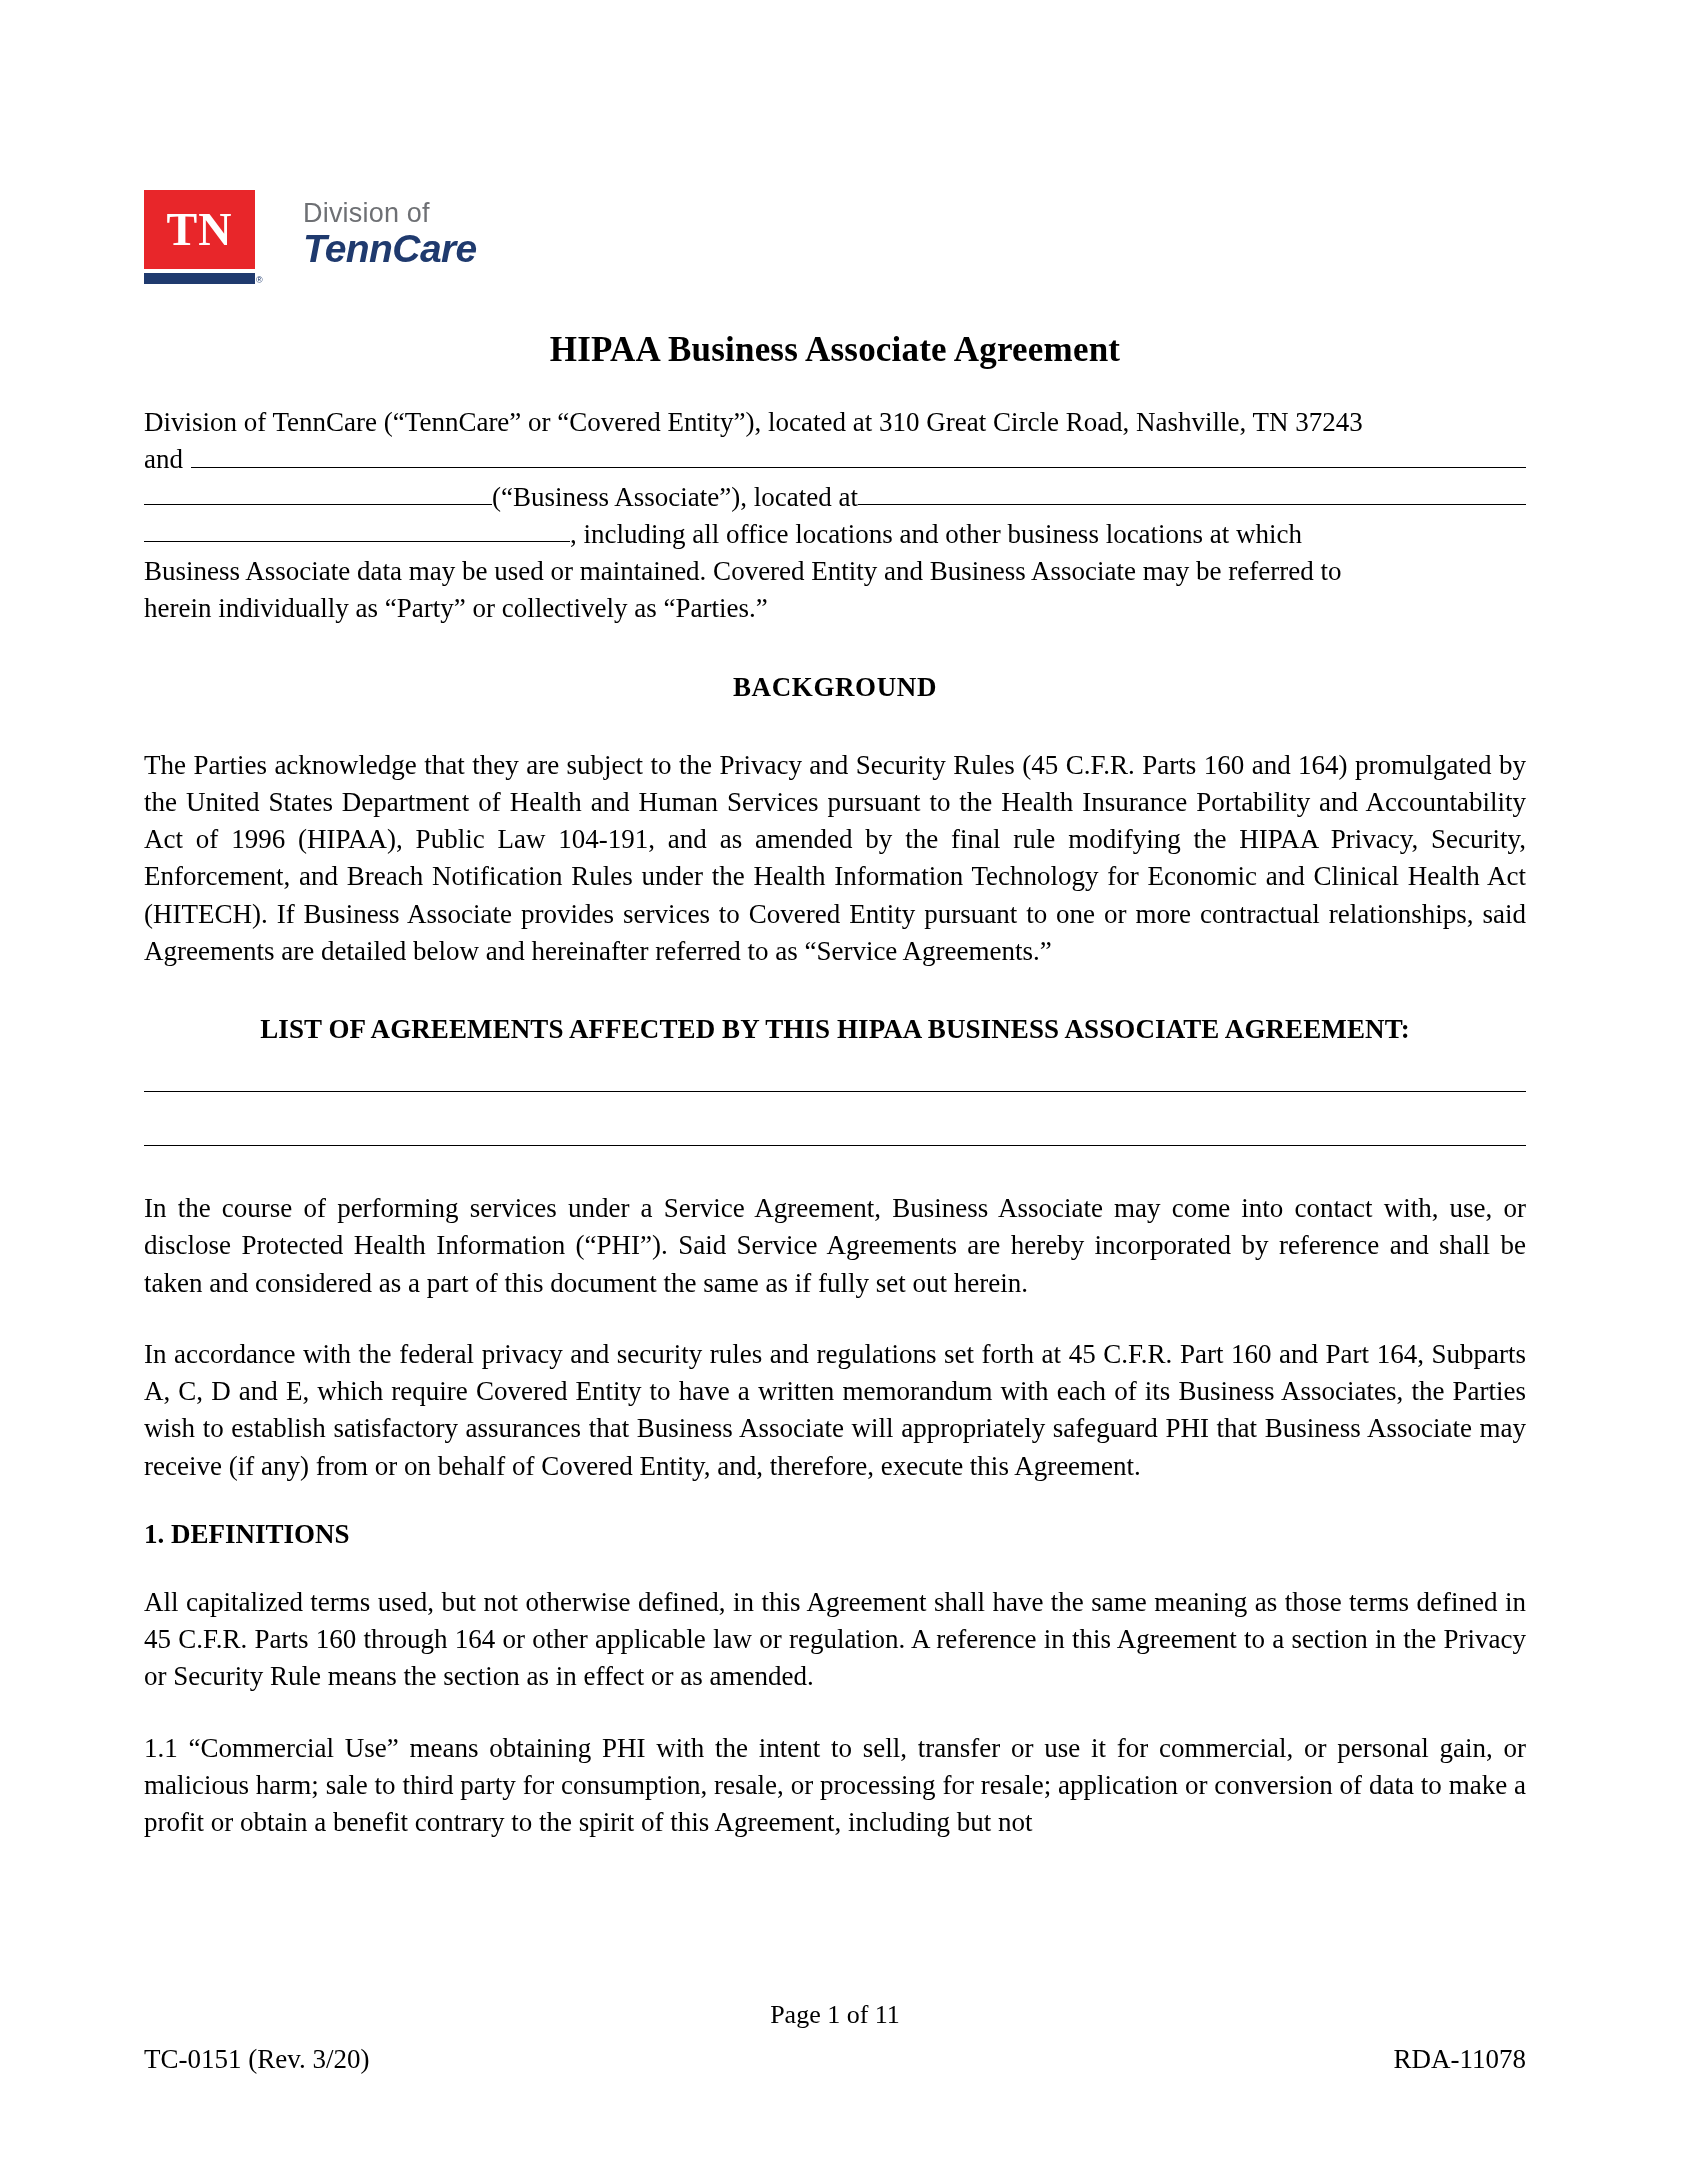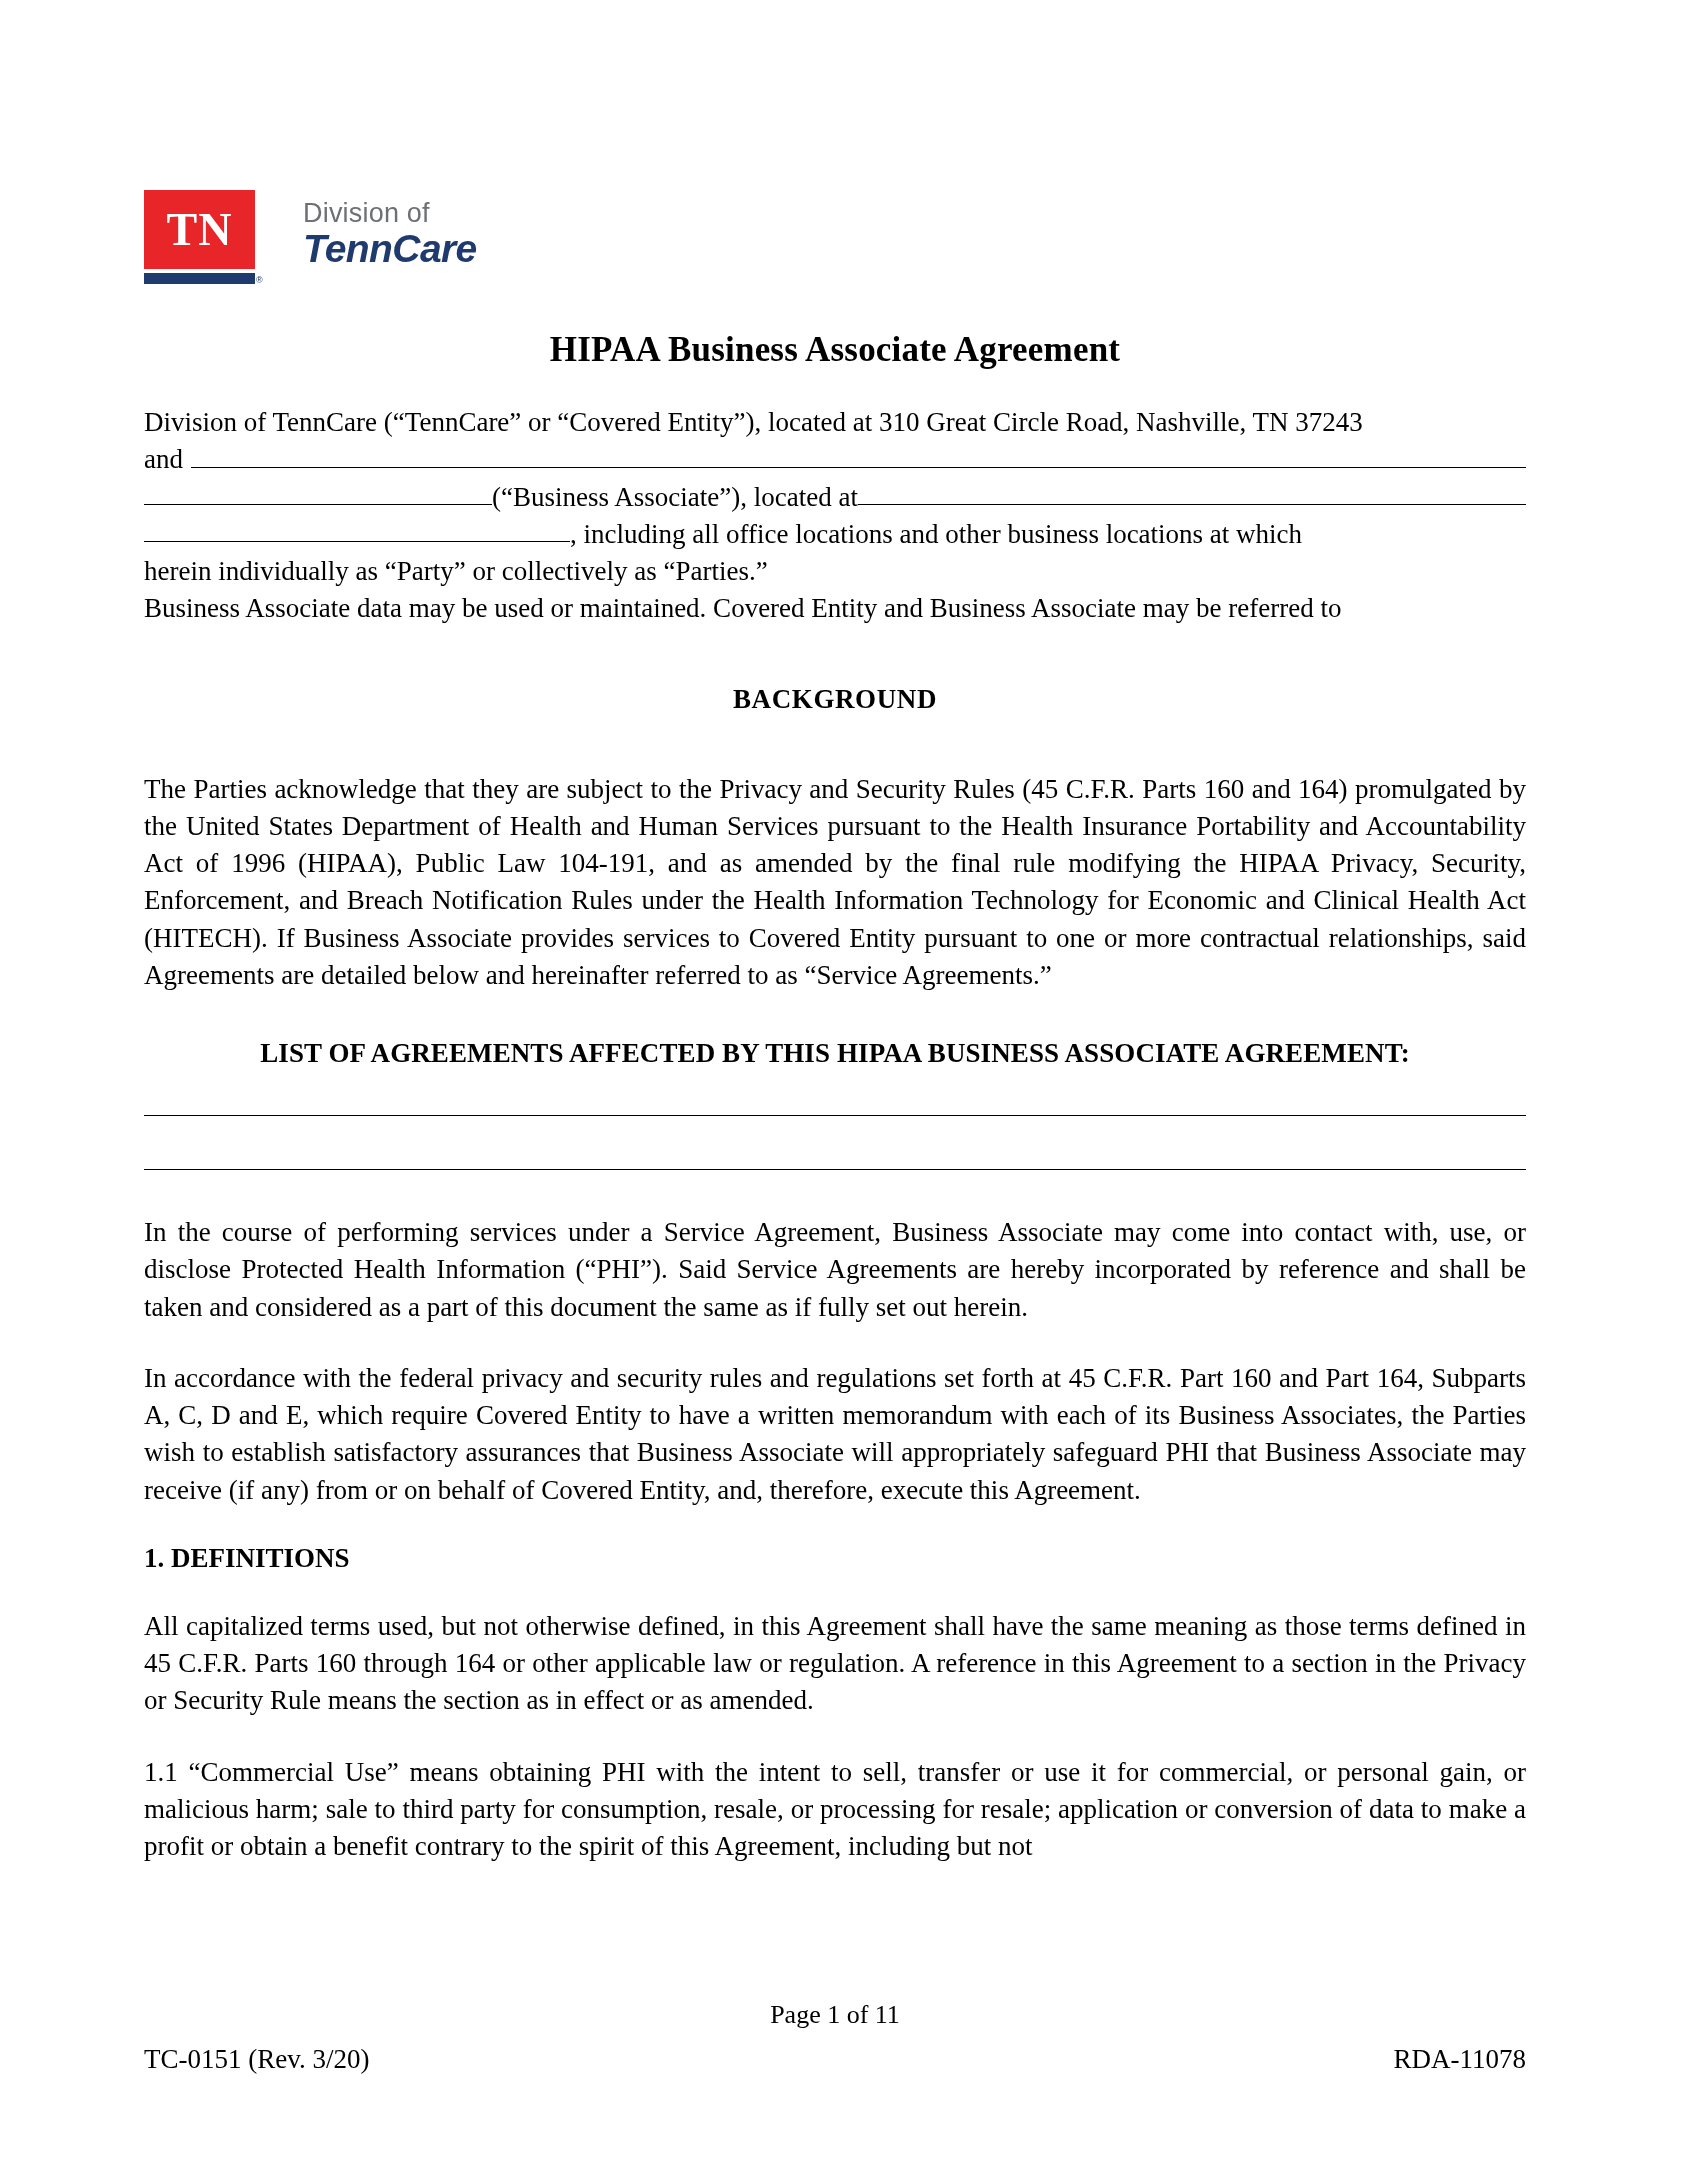"herein individually as “Party” or" p.para { order: before "Business Associate data may be" -> after "Business Associate data may be" }
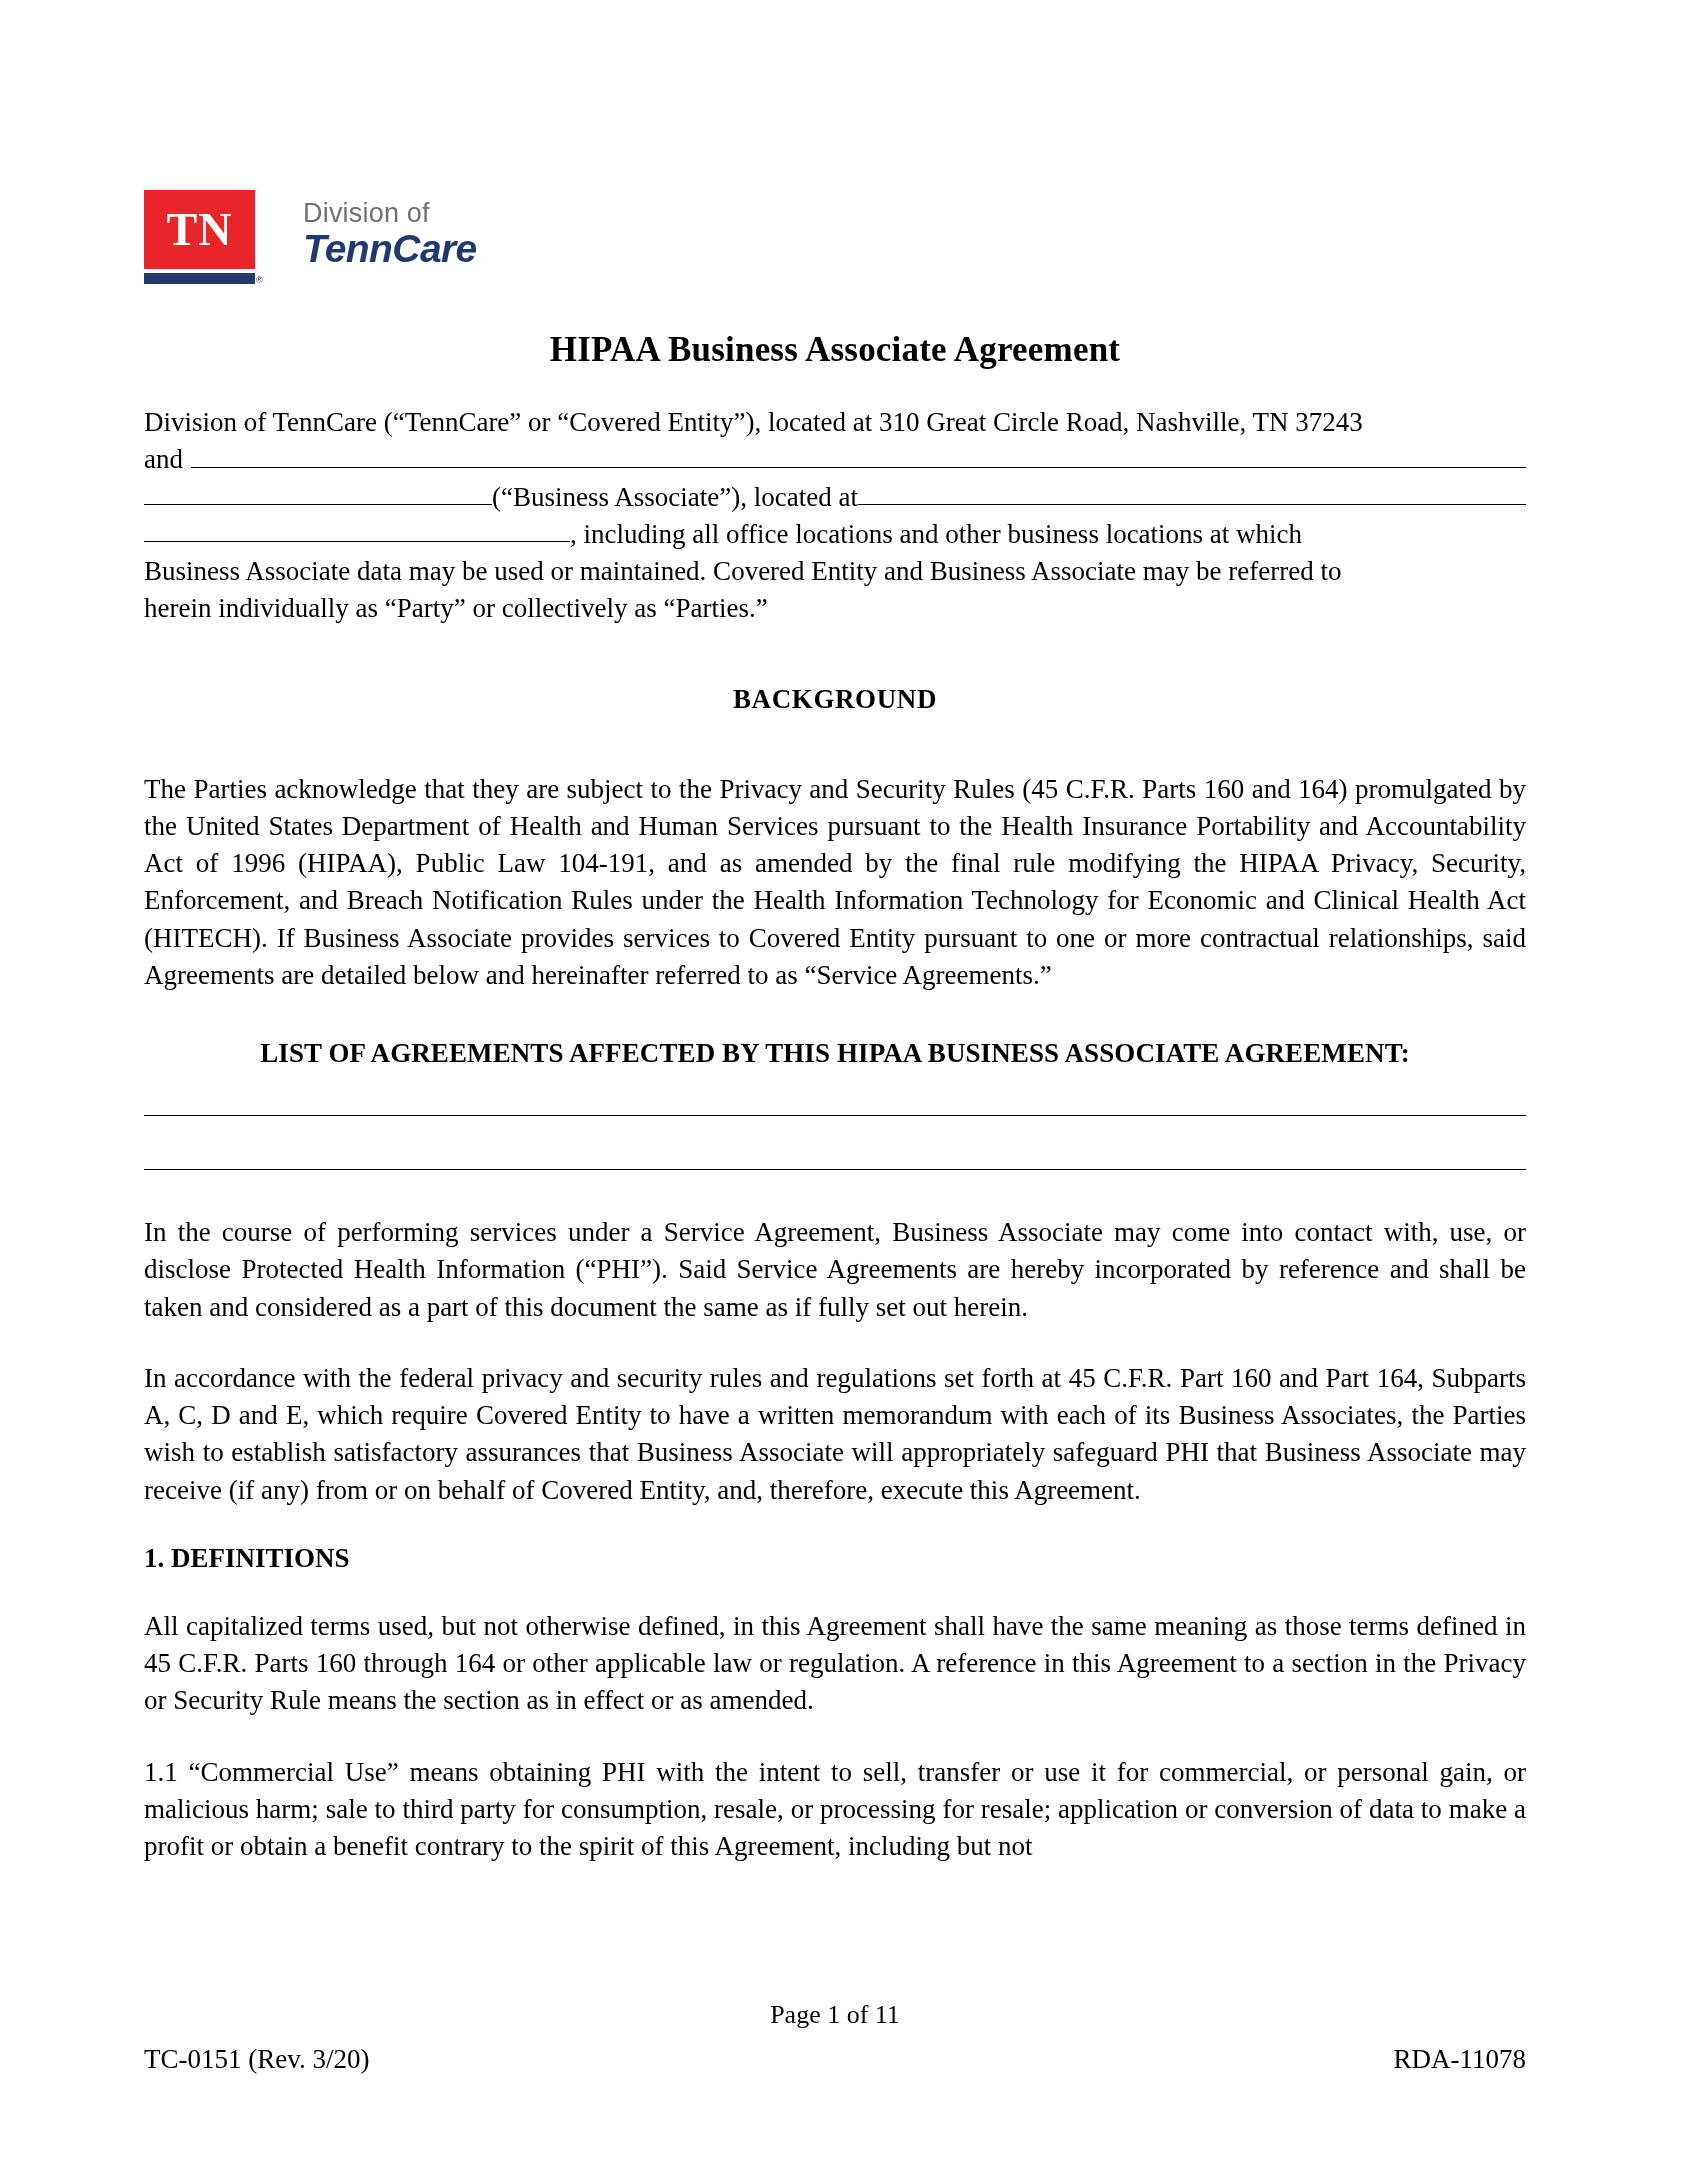"BACKGROUND" .center-head { margin: 12px -> 0 }
